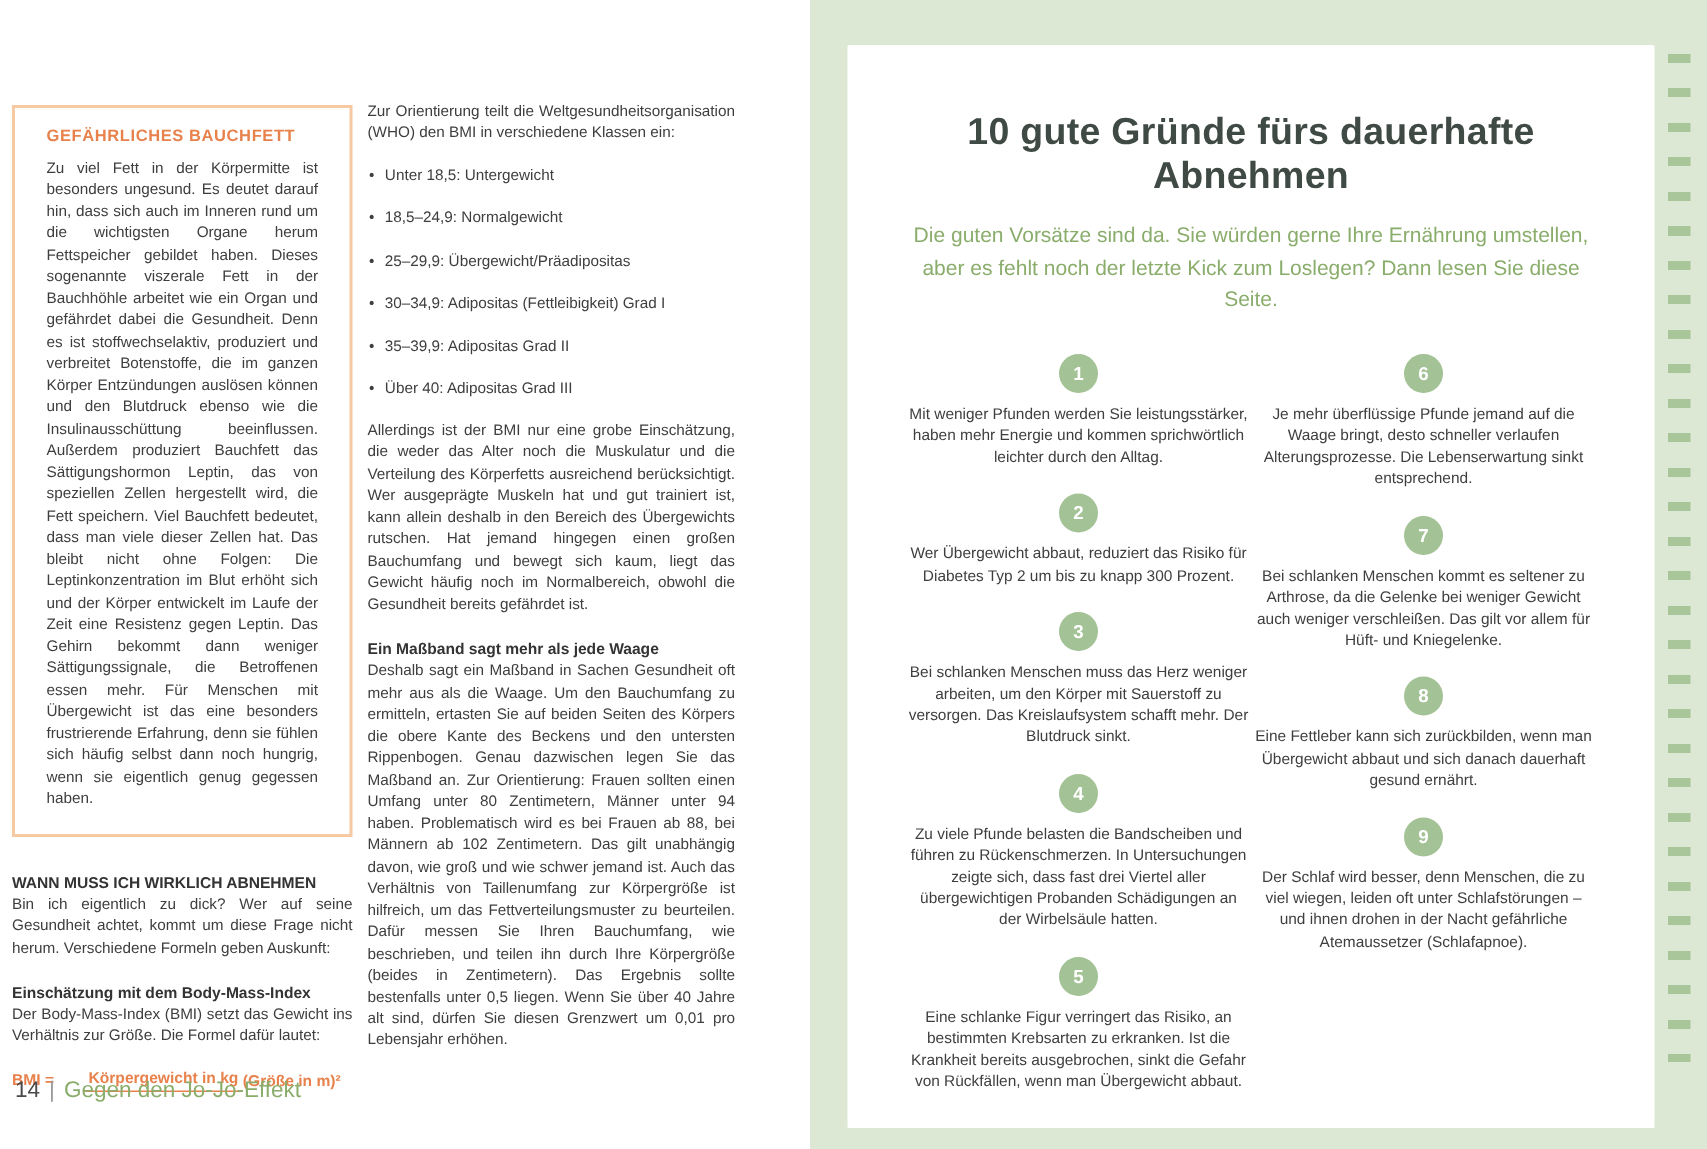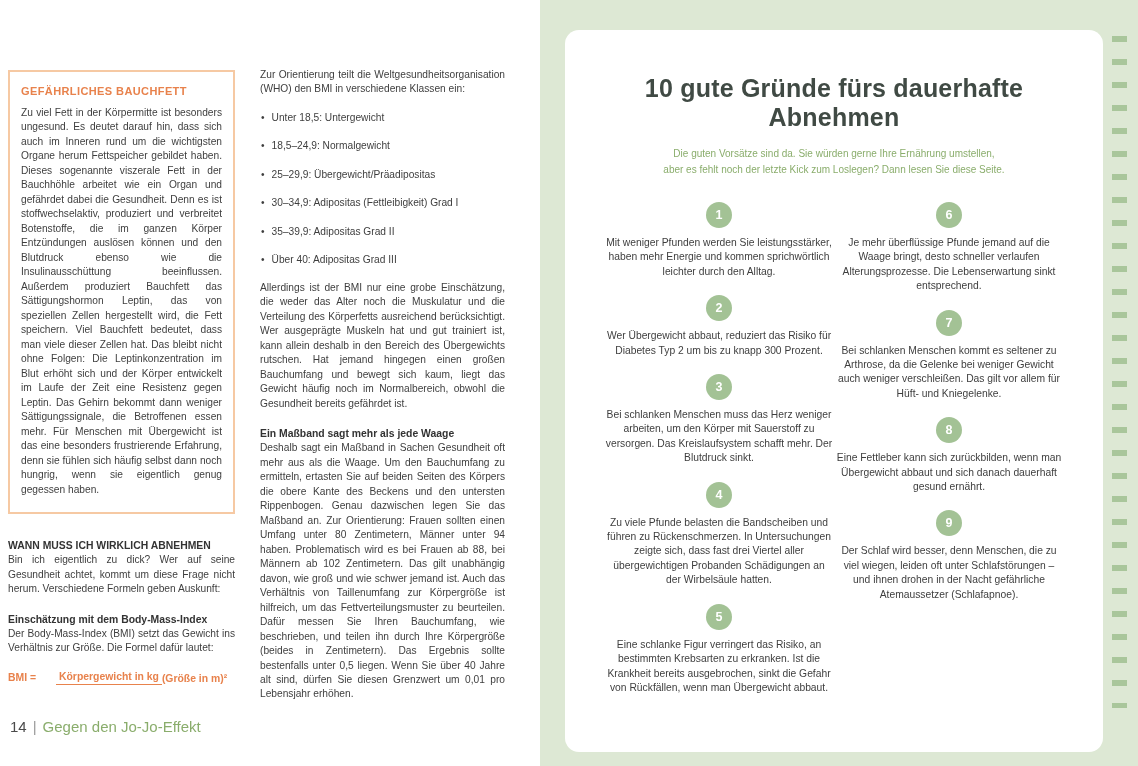"Zur Orientierung teilt die" .col2 { left: 260px -> 245px }
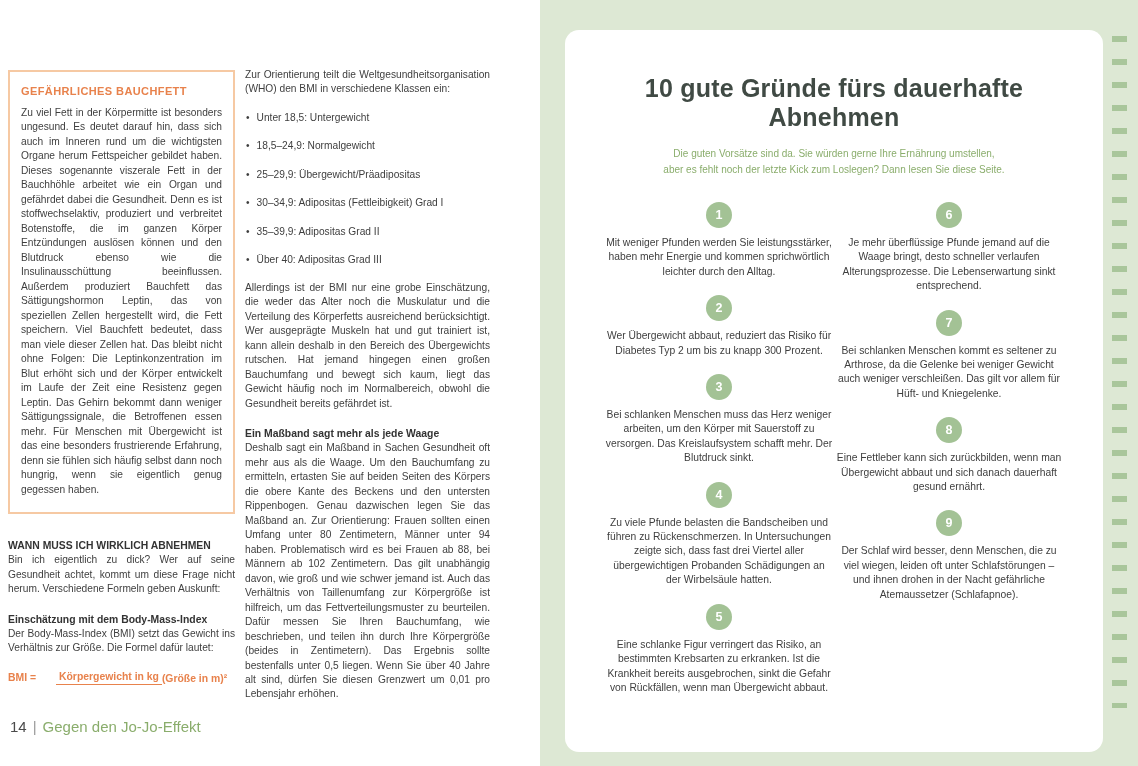"GEFÄHRLICHES BAUCHFETT" .info-box { padding: 13px 11px 15px -> 13px 21px 15px }
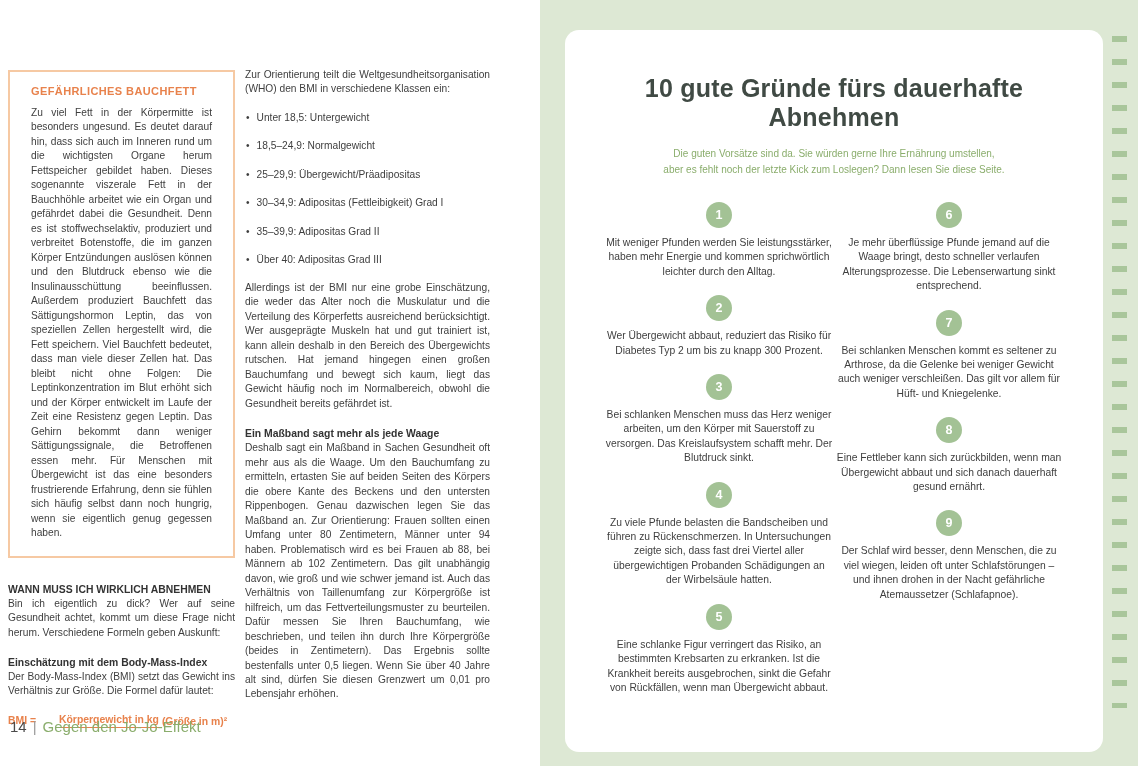"10 gute Gründe fürs dauerhafte" .card { border-radius: 14px -> 1px }
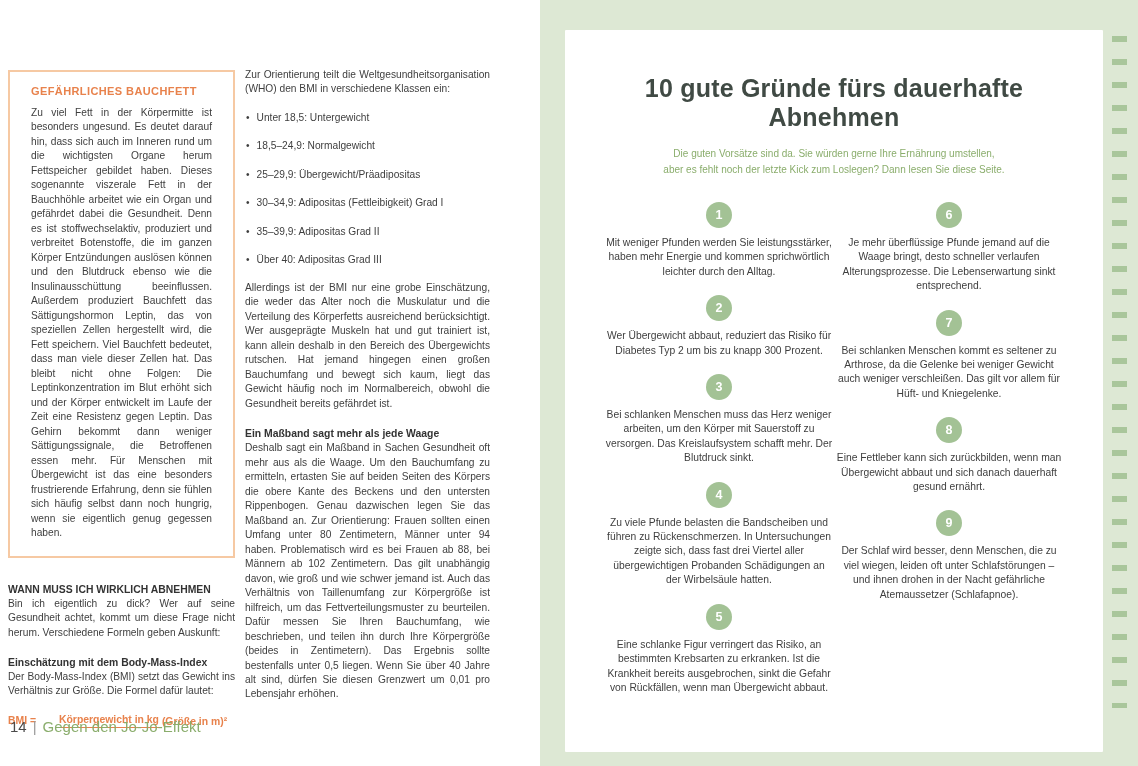"Die guten Vorsätze sind da." .intro { font-size: 10px -> 14px }
